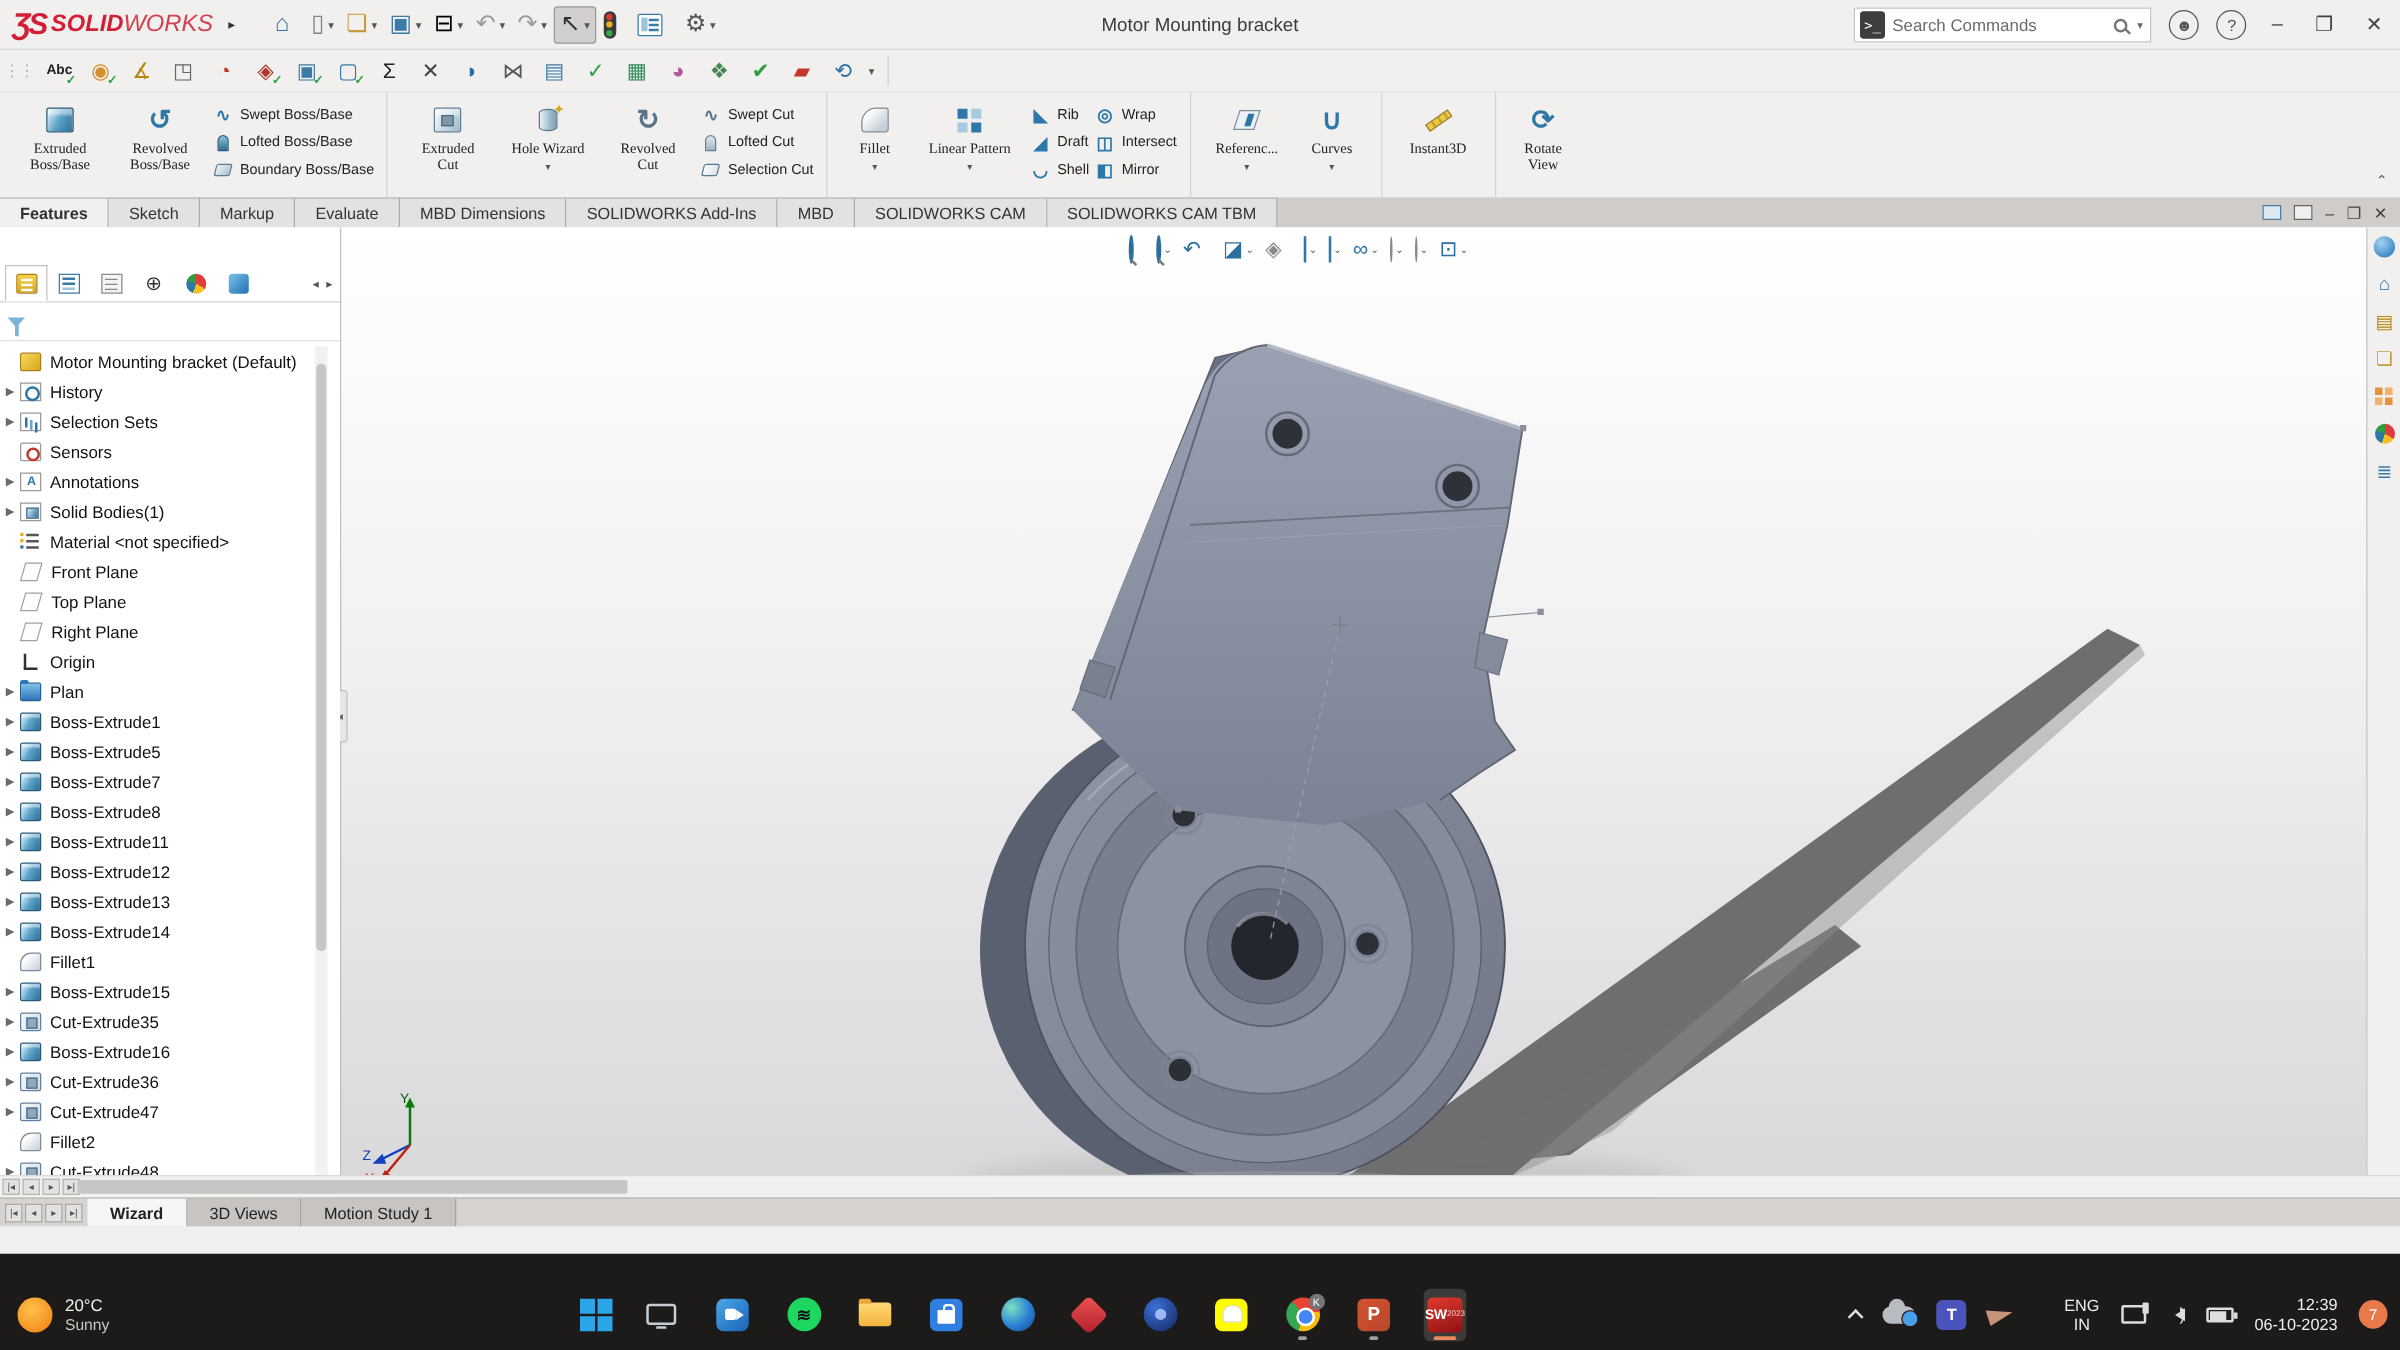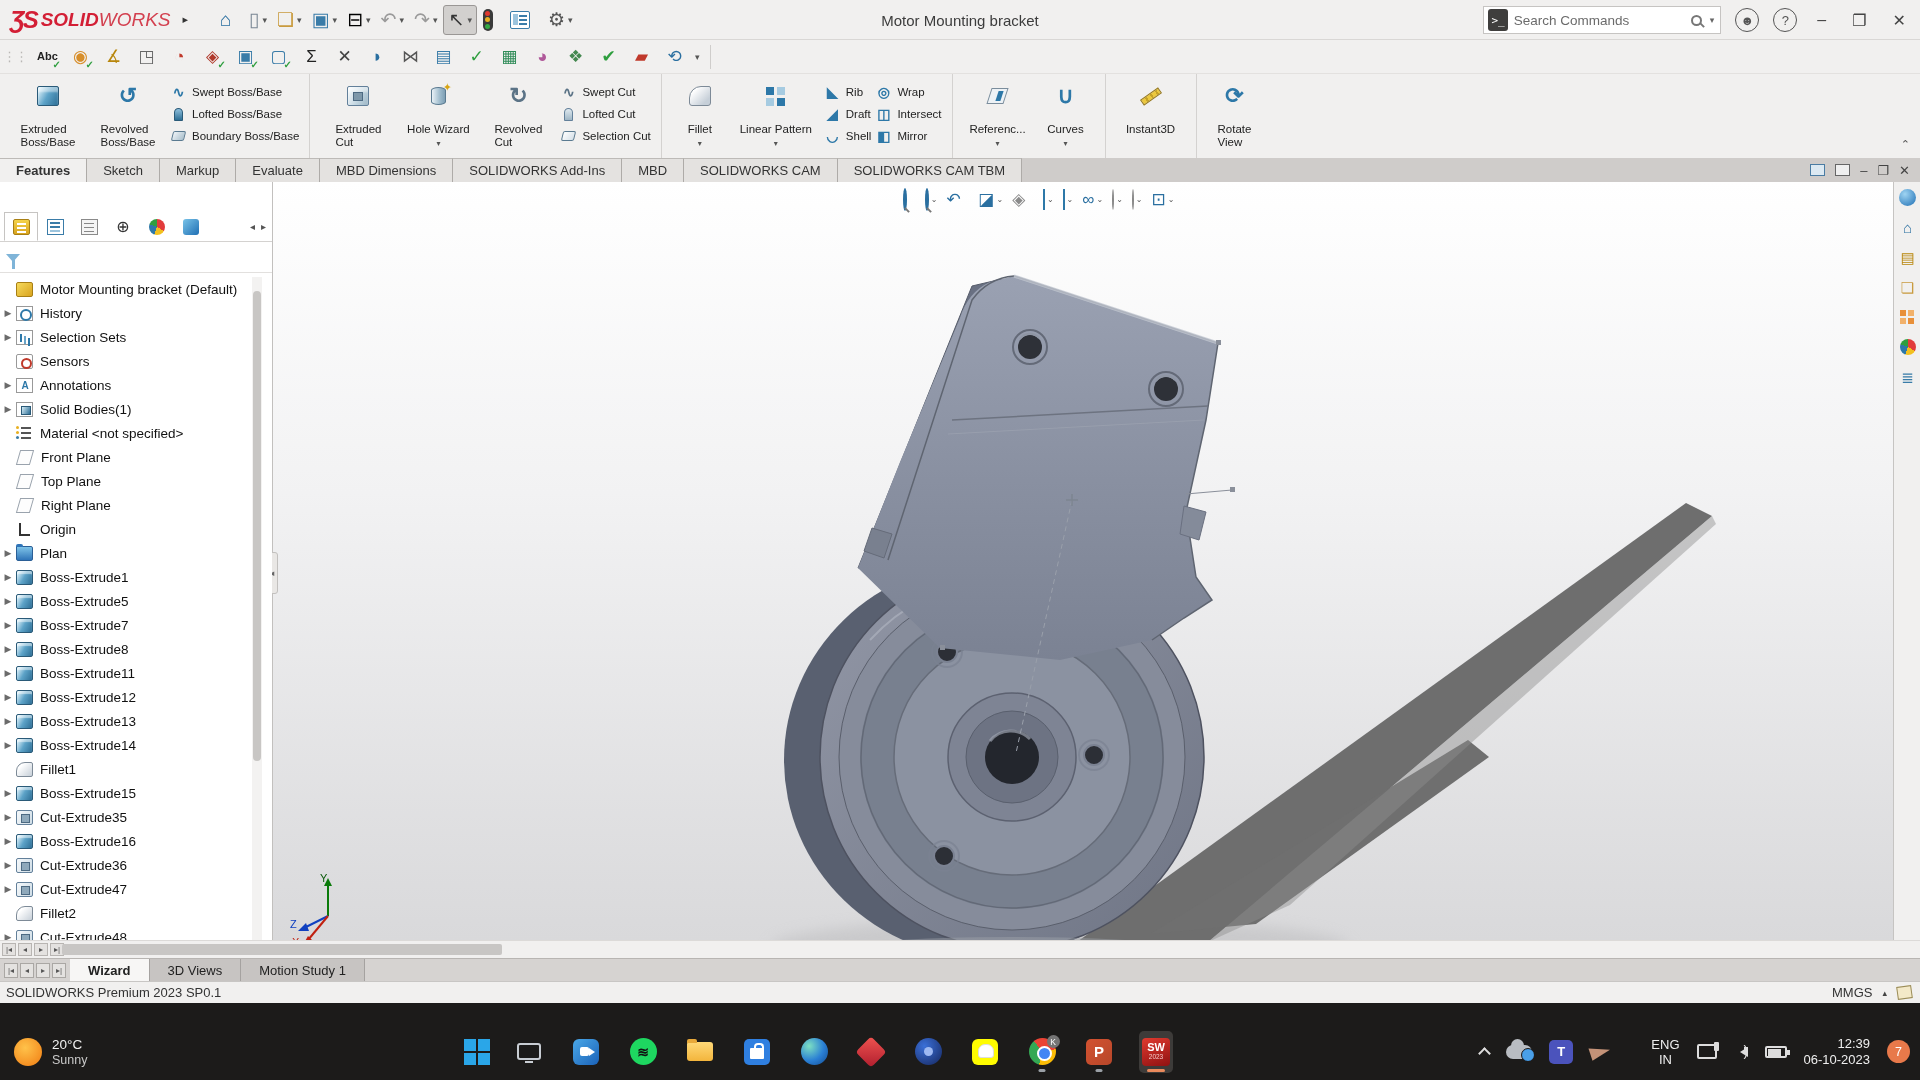"Extruded" .bigbtn .blabel { font-family: none -> Liberation Serif, serif; margin-top: 11px -> 1px; text-align: none -> center }
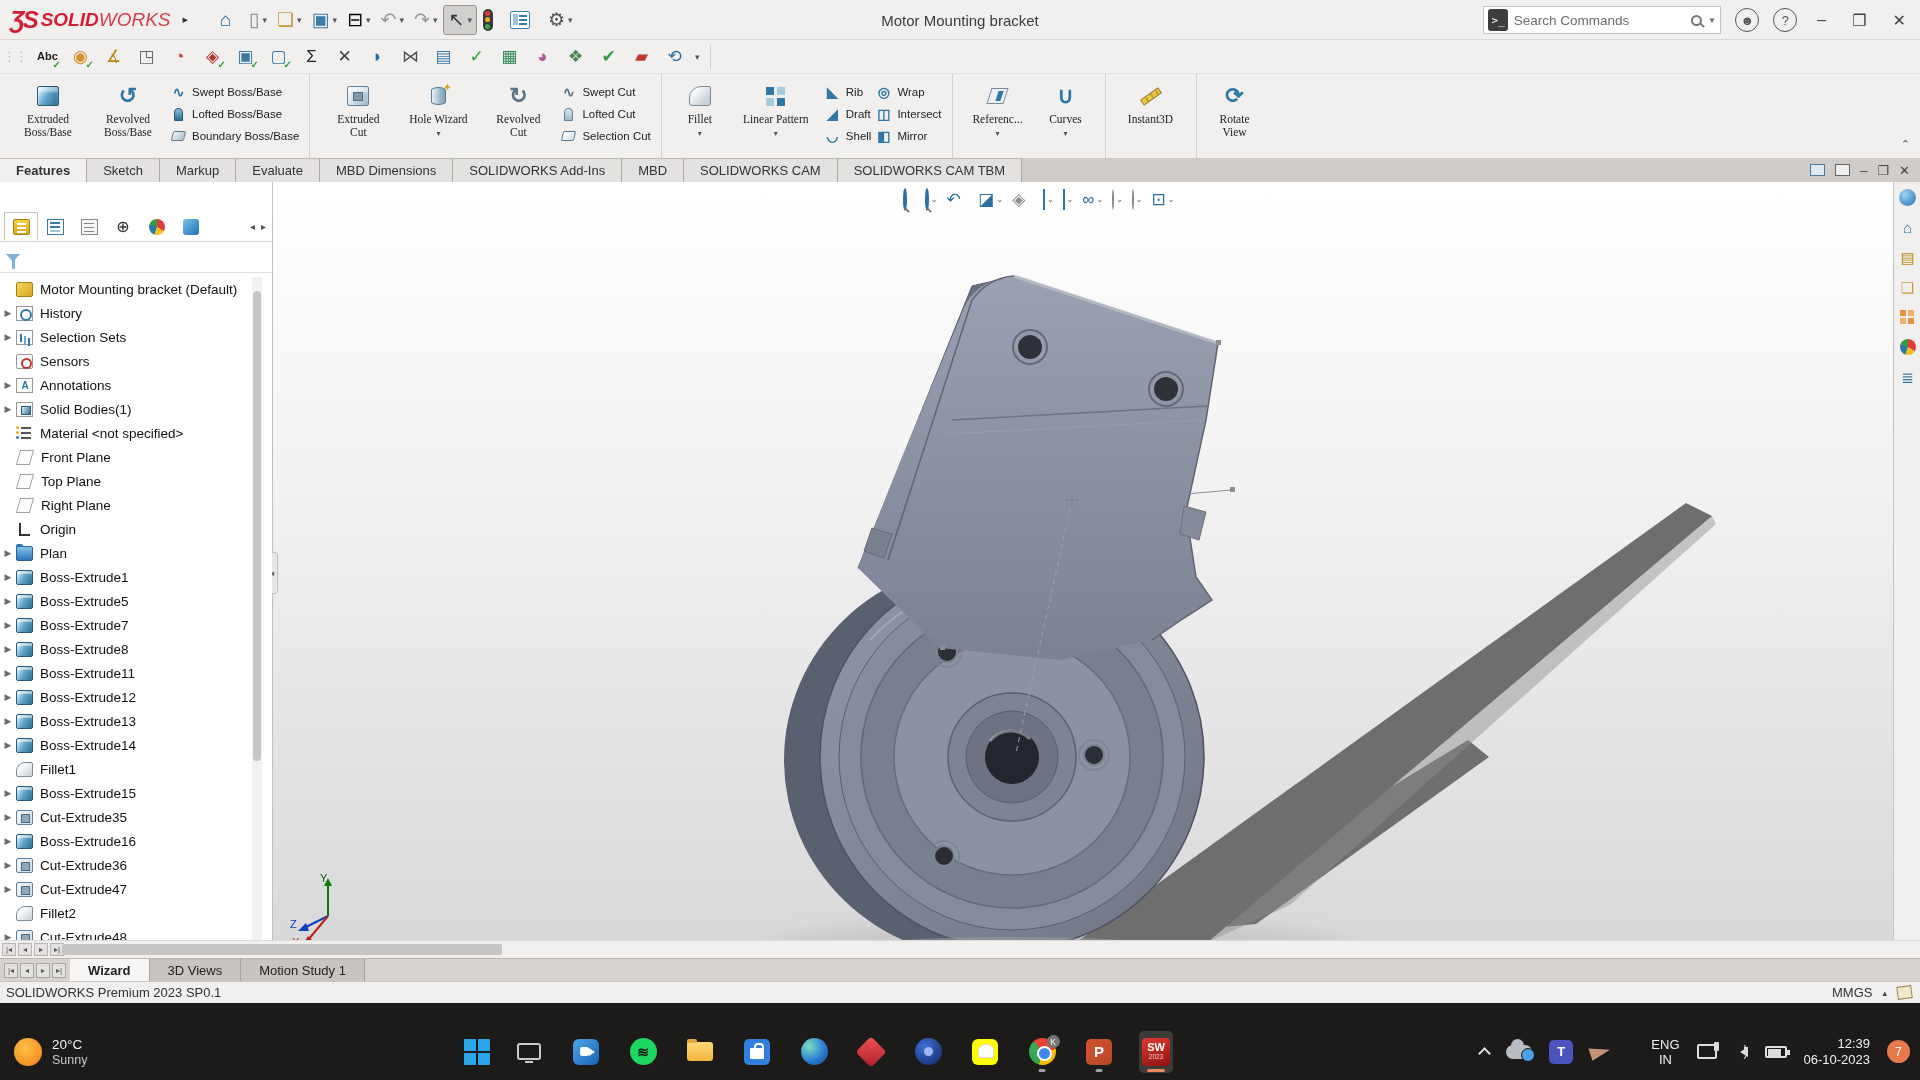"SOLIDWORKS Premium 2023 SP0.1" div { html: <div> <span>SOLIDWORKS Premium 2023 SP0.1</span> <div> <span>MMGS</span> <span>▴</span> <span></span> </div> </div> -> none }
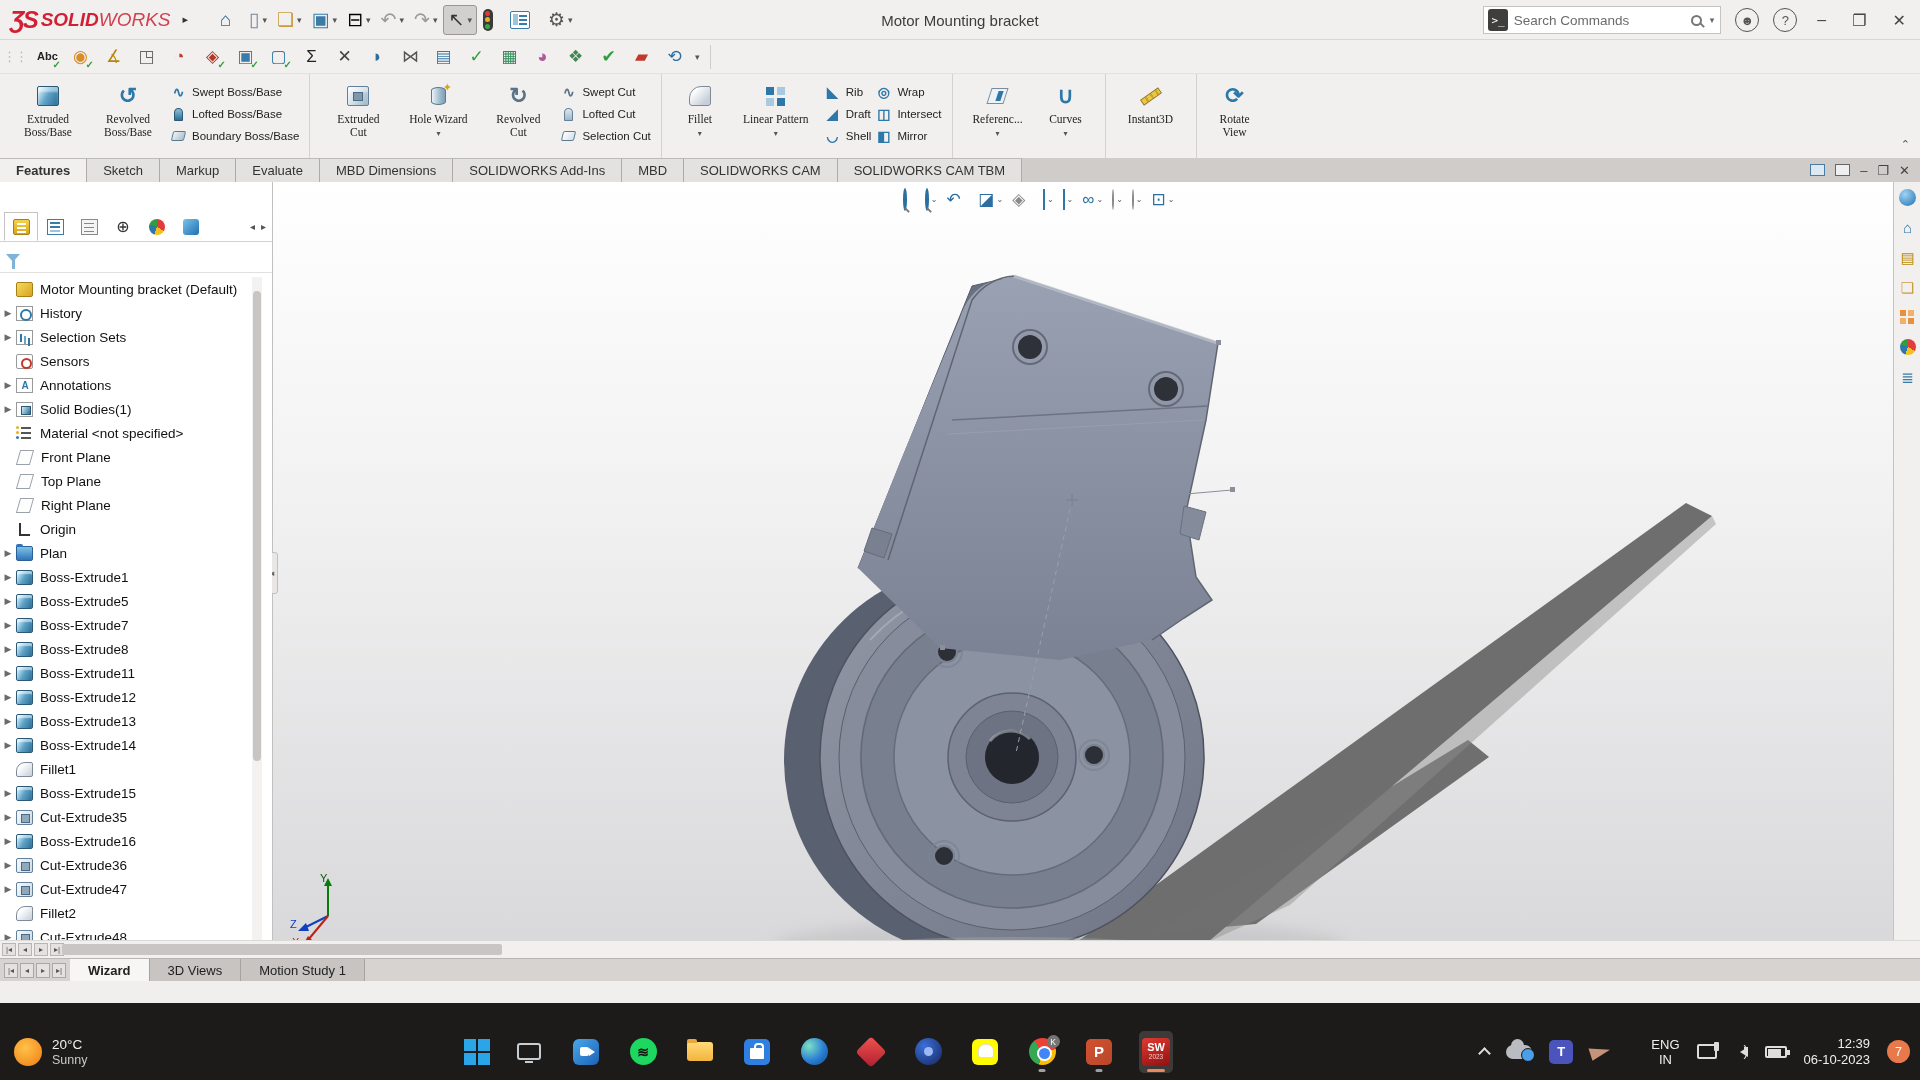"SW" .a-sw { flex-direction: column -> row }
